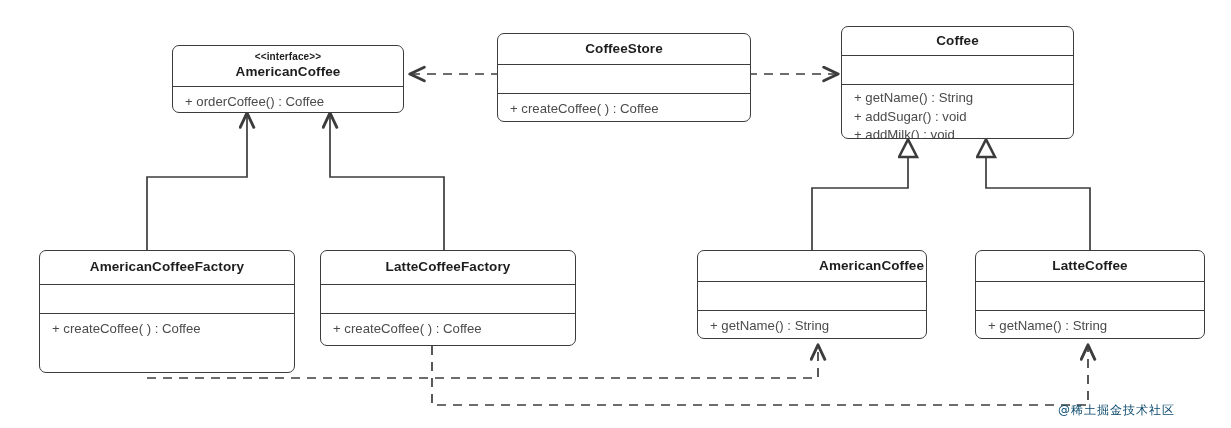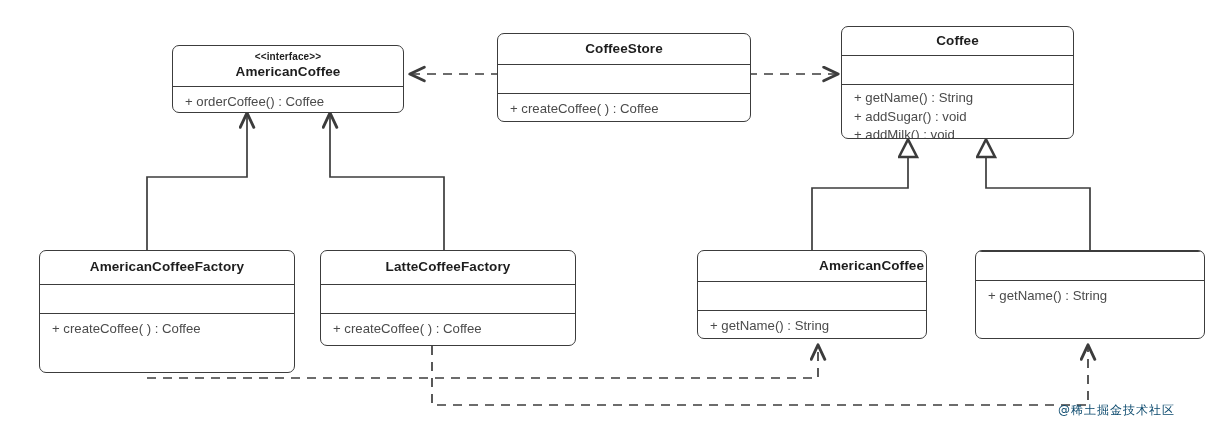"LatteCoffee" div.uml-title { html: none -> <div> <span>LatteCoffee</span> </div> }
